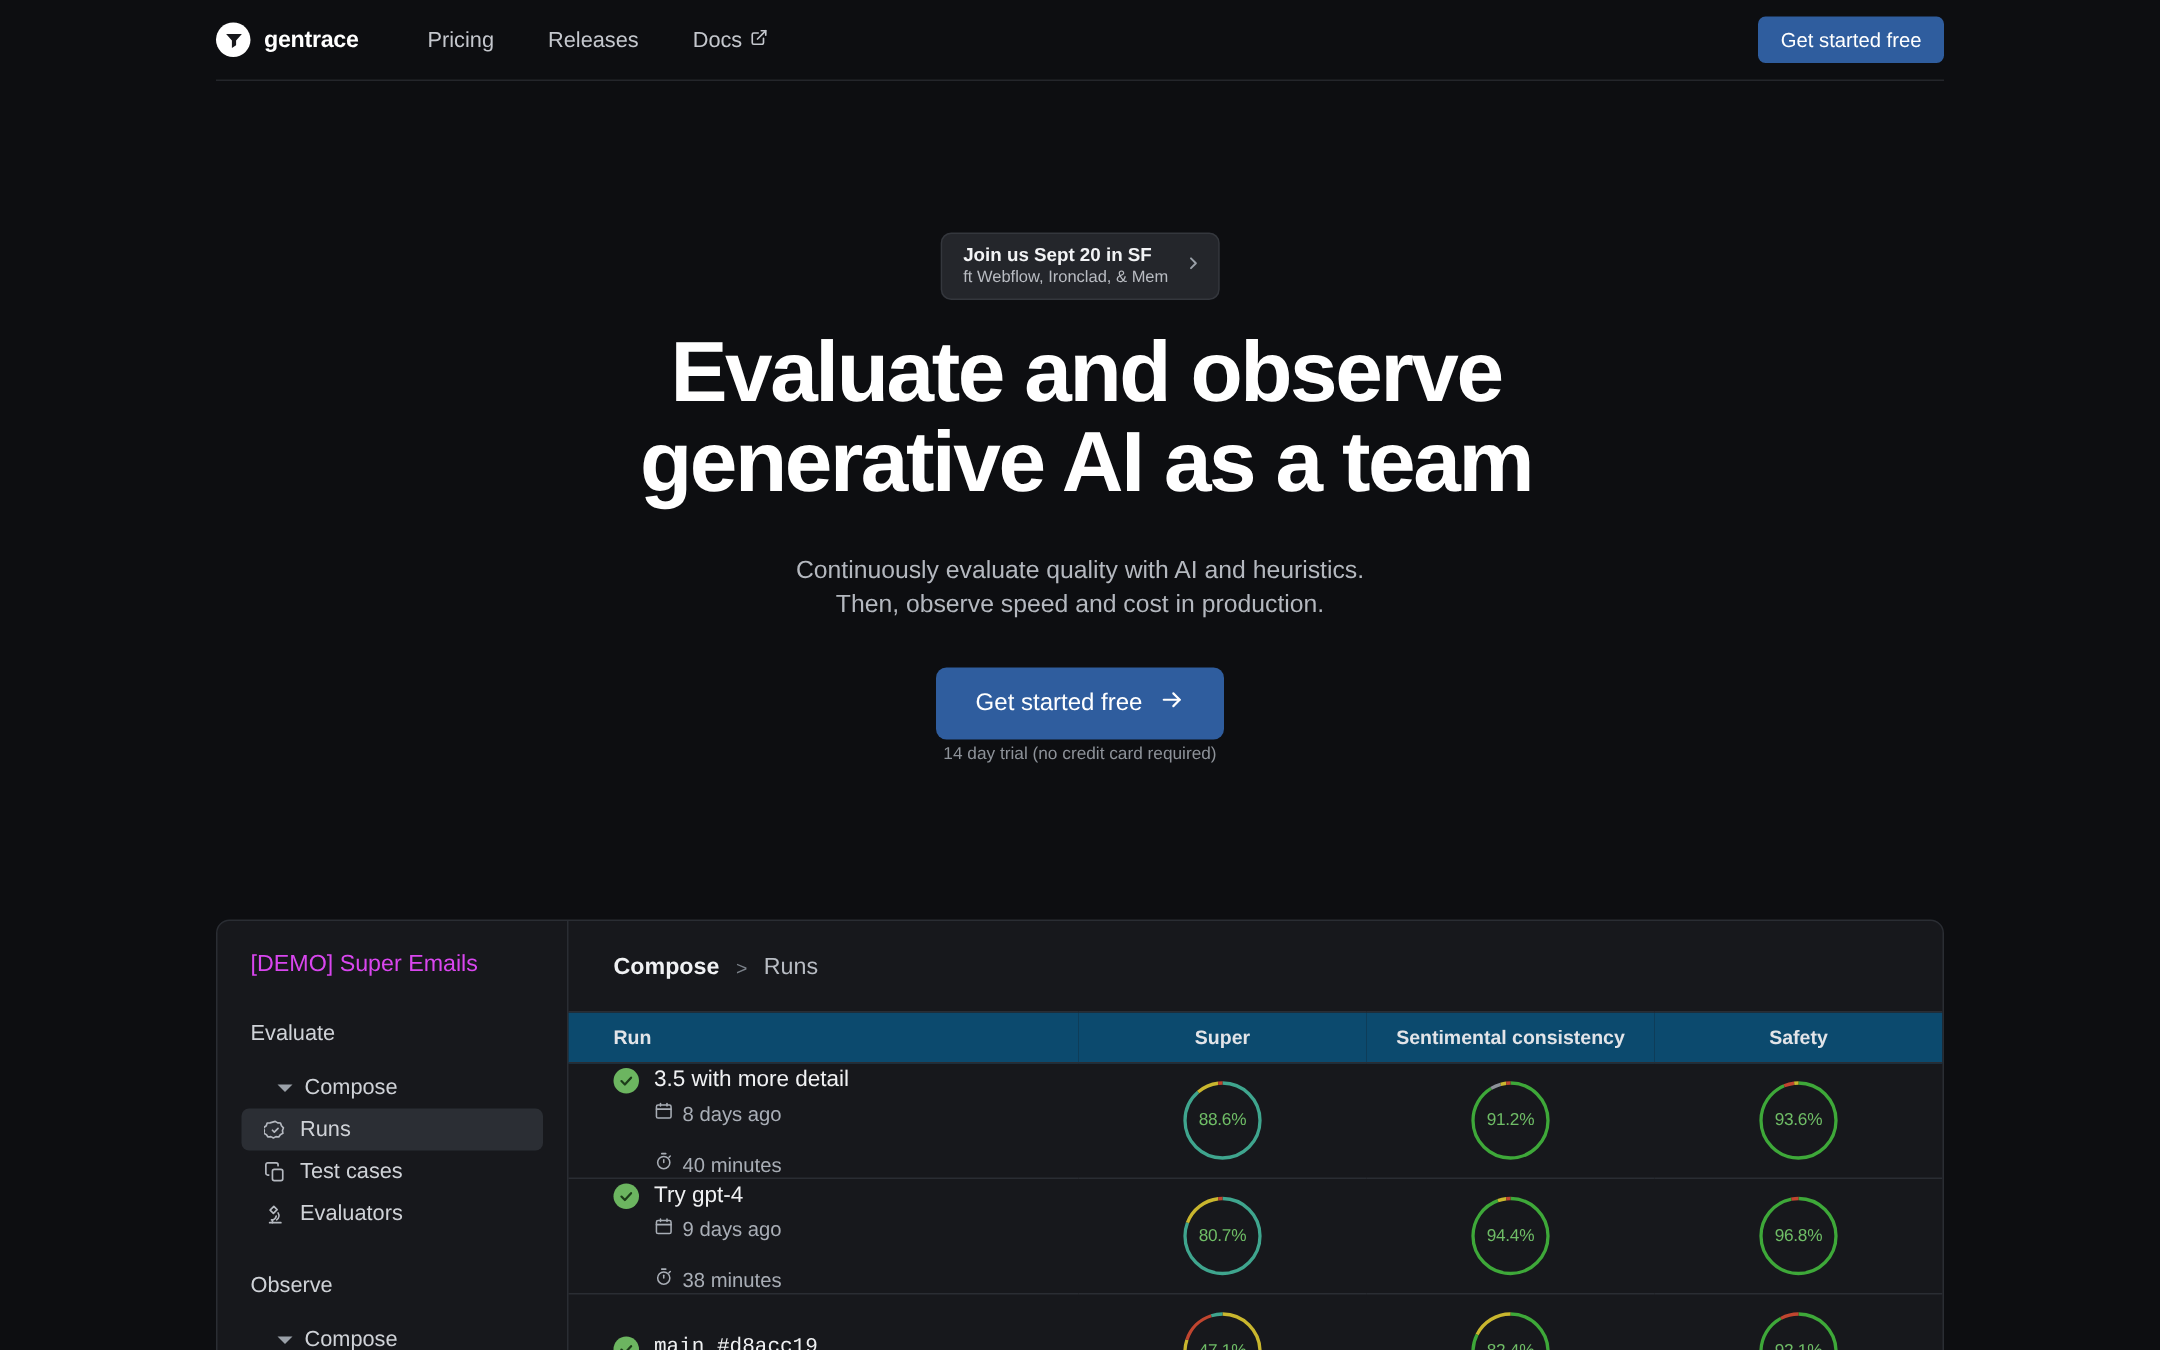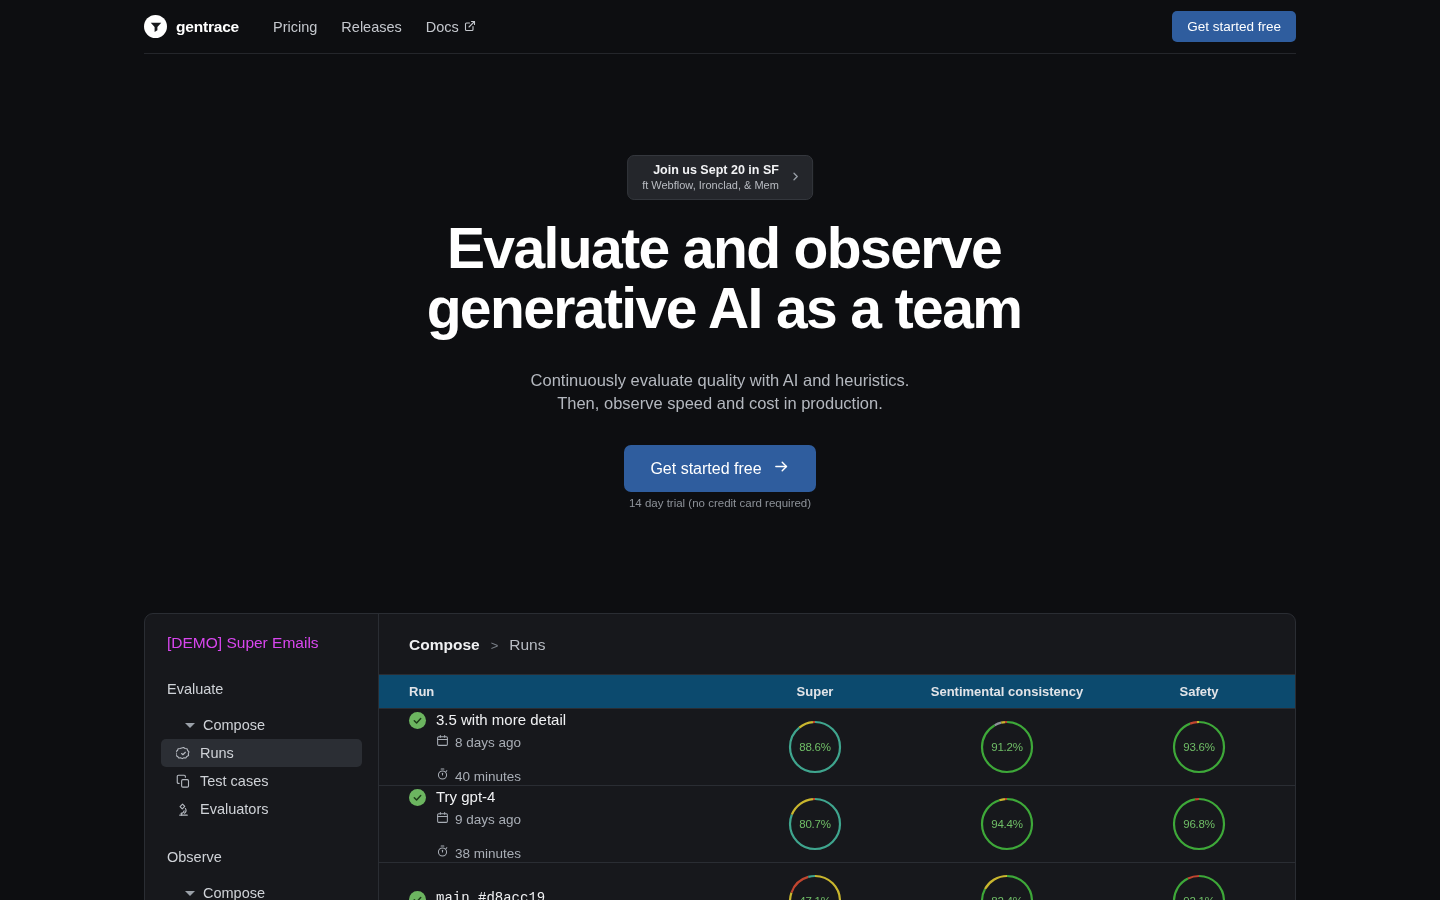"gentrace" .nav-left { gap: 0 -> 12px }
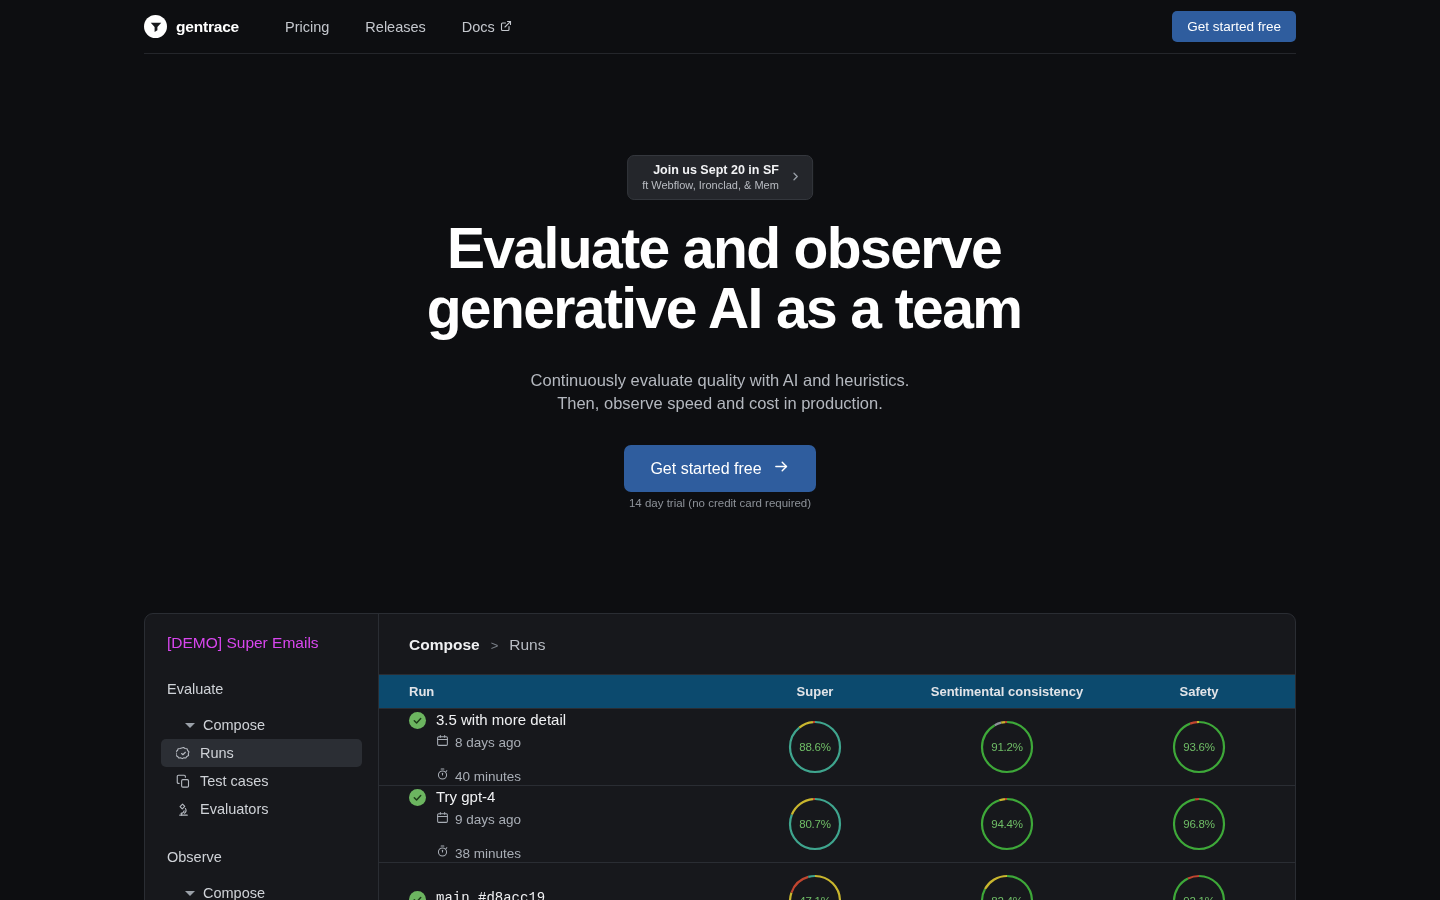"Join us Sept 20 in" .announce-txt { text-align: right -> left }
